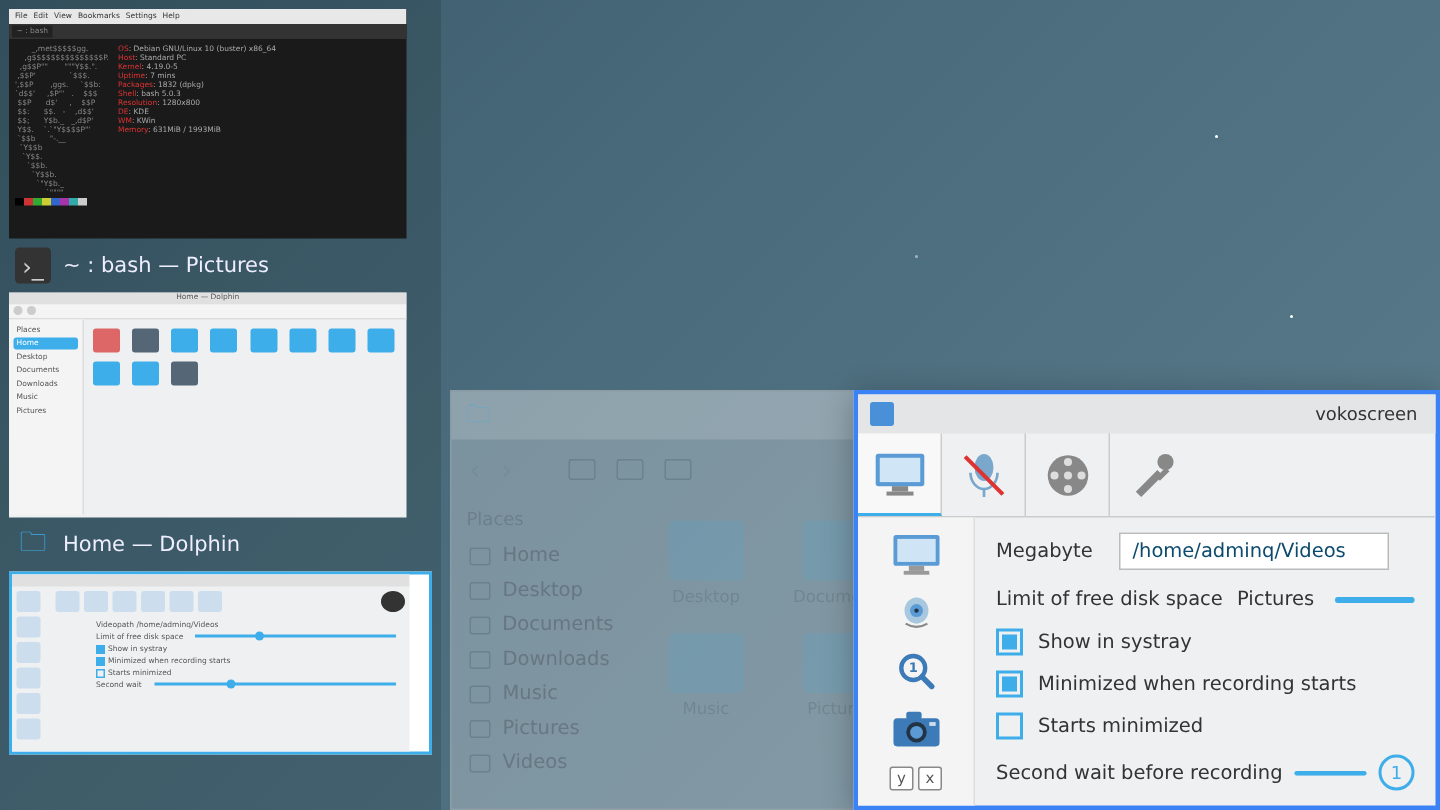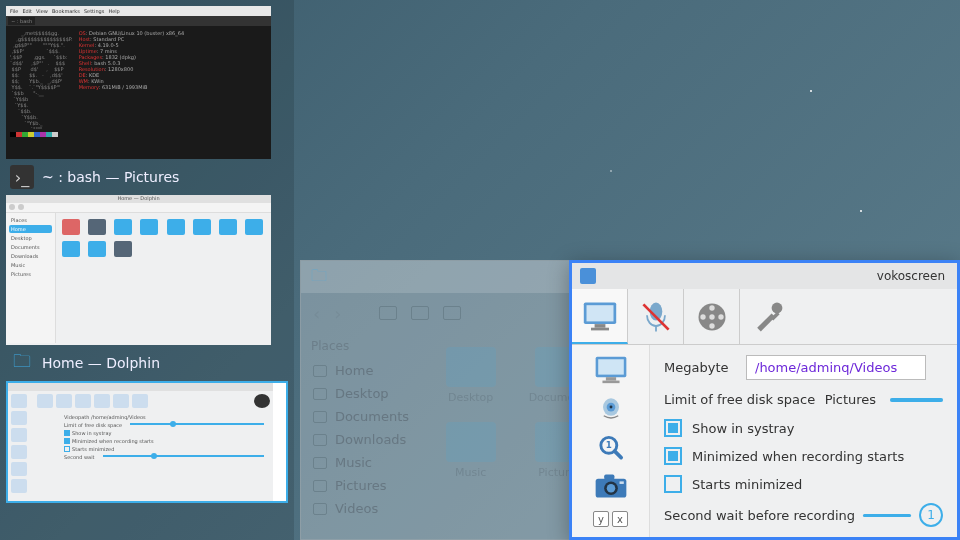"/home/adminq/Videos" .voko .row .path { color: #6d28d9 -> #0c4a6e }
